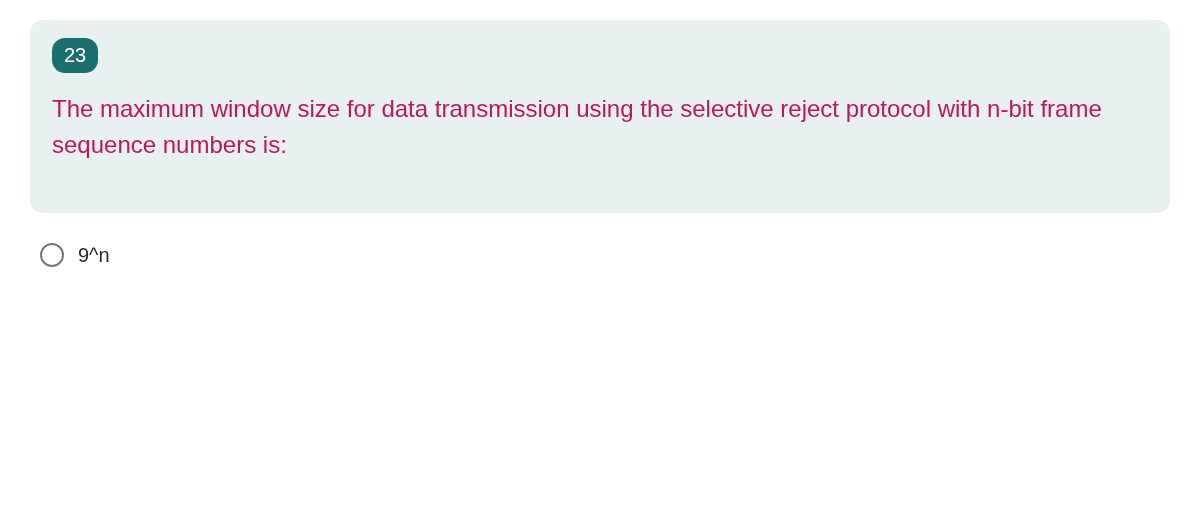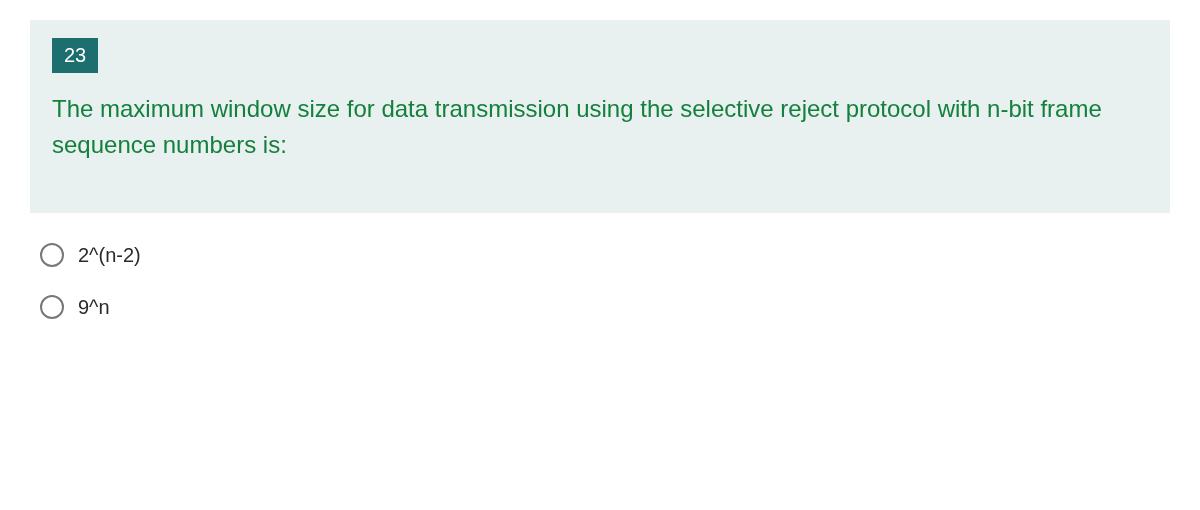"23" * { border-radius: none -> 13px }
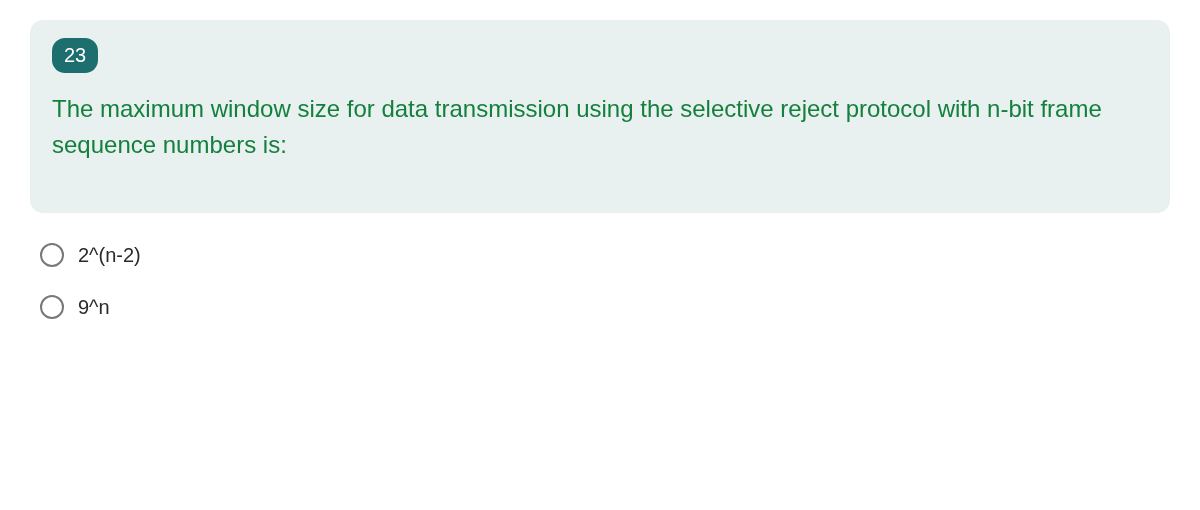"The maximum window size for" .question-text { color: #15803d -> #be185d }
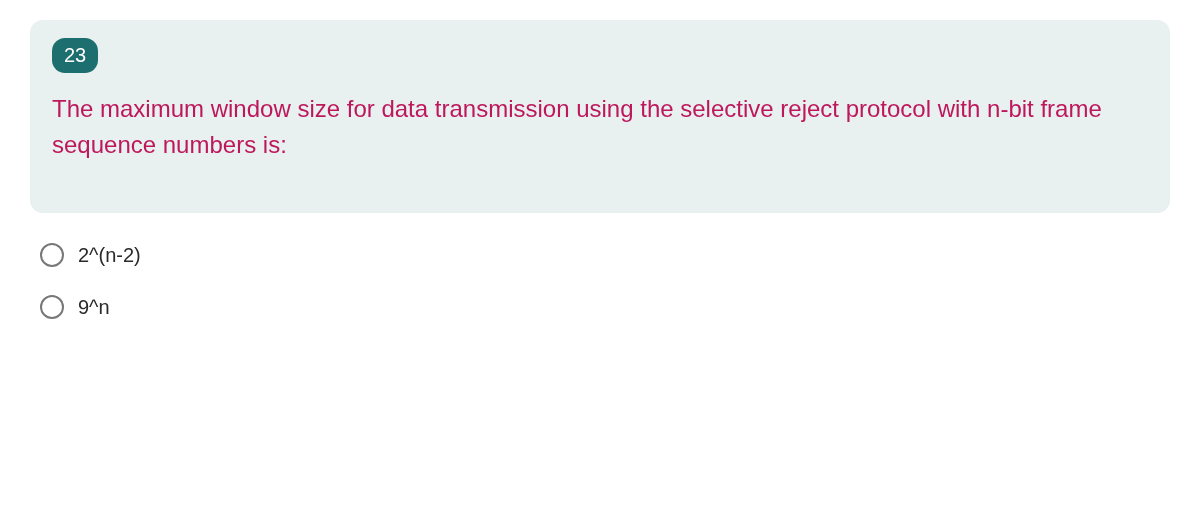"2^(n-2)" div.option-row { html: <div> <span></span> <span>2^(n-2)</span> </div> -> none }
